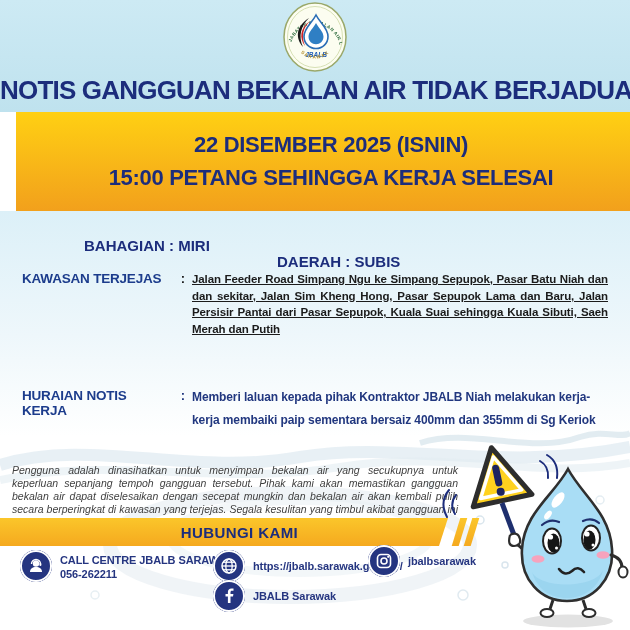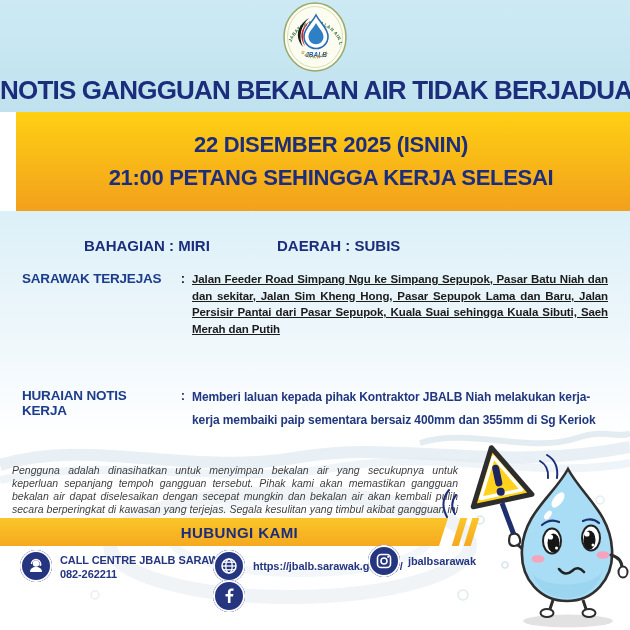"21:00 PETANG SEHINGGA KERJA SELESAI" div { text: 21:00 -> 15:00 }
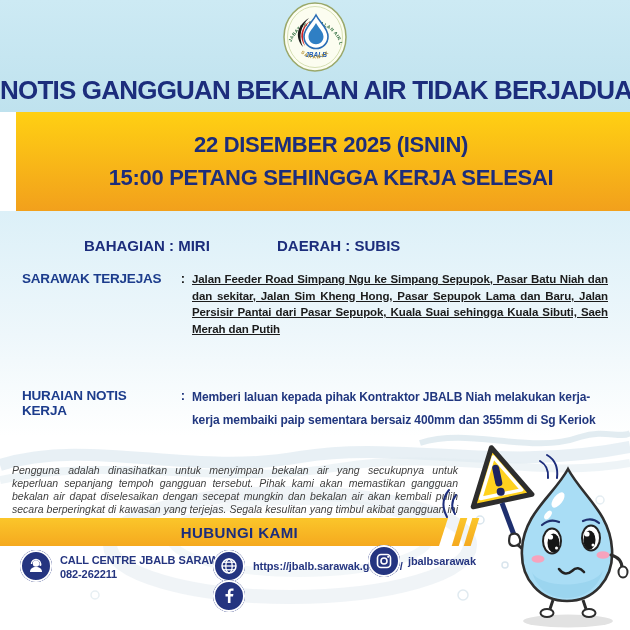"DAERAH : SUBIS" .region-daerah { margin-top: none -> 16px }
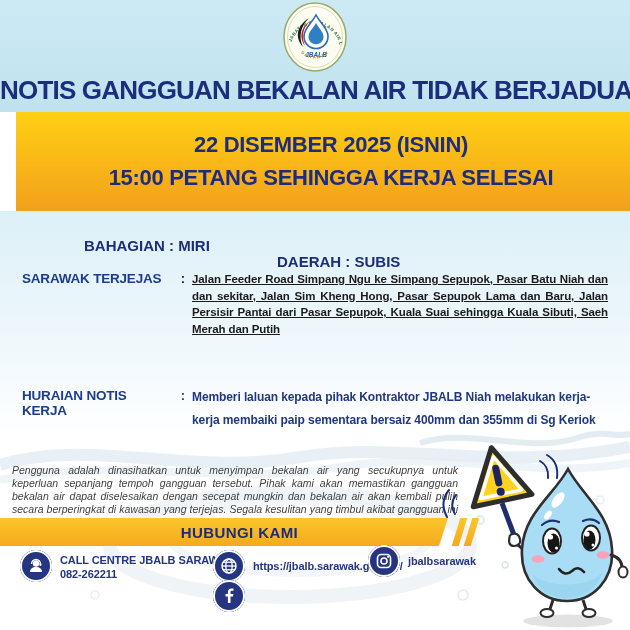"SARAWAK TERJEJAS" div.sec-label { text: SARAWAK -> KAWASAN }
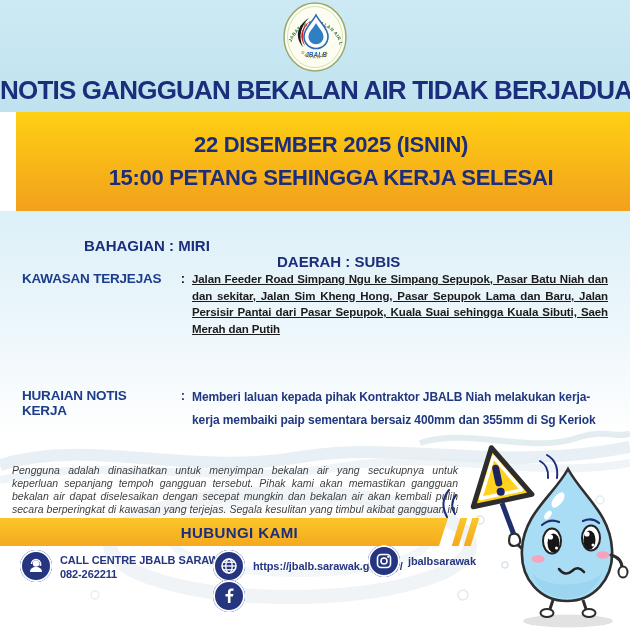"082-262211" div { text: 082-262211 -> 056-262211 }
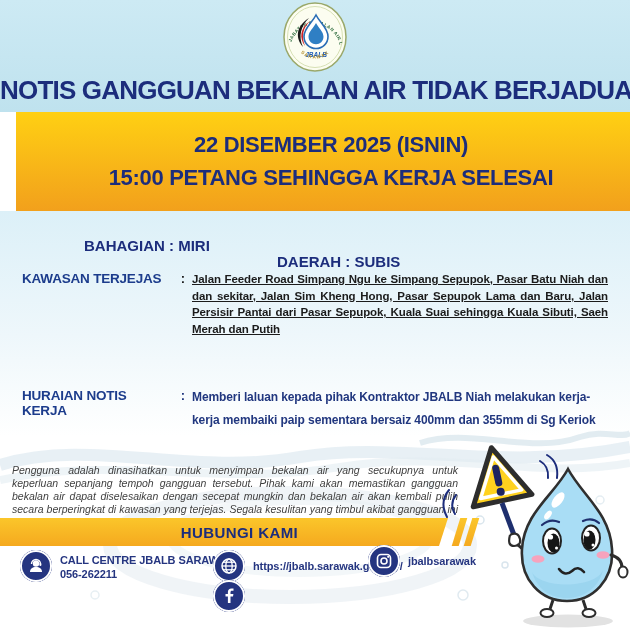"JBALB Sarawak" div.contact-text { html: none -> <div>JBALB Sarawak</div> }
